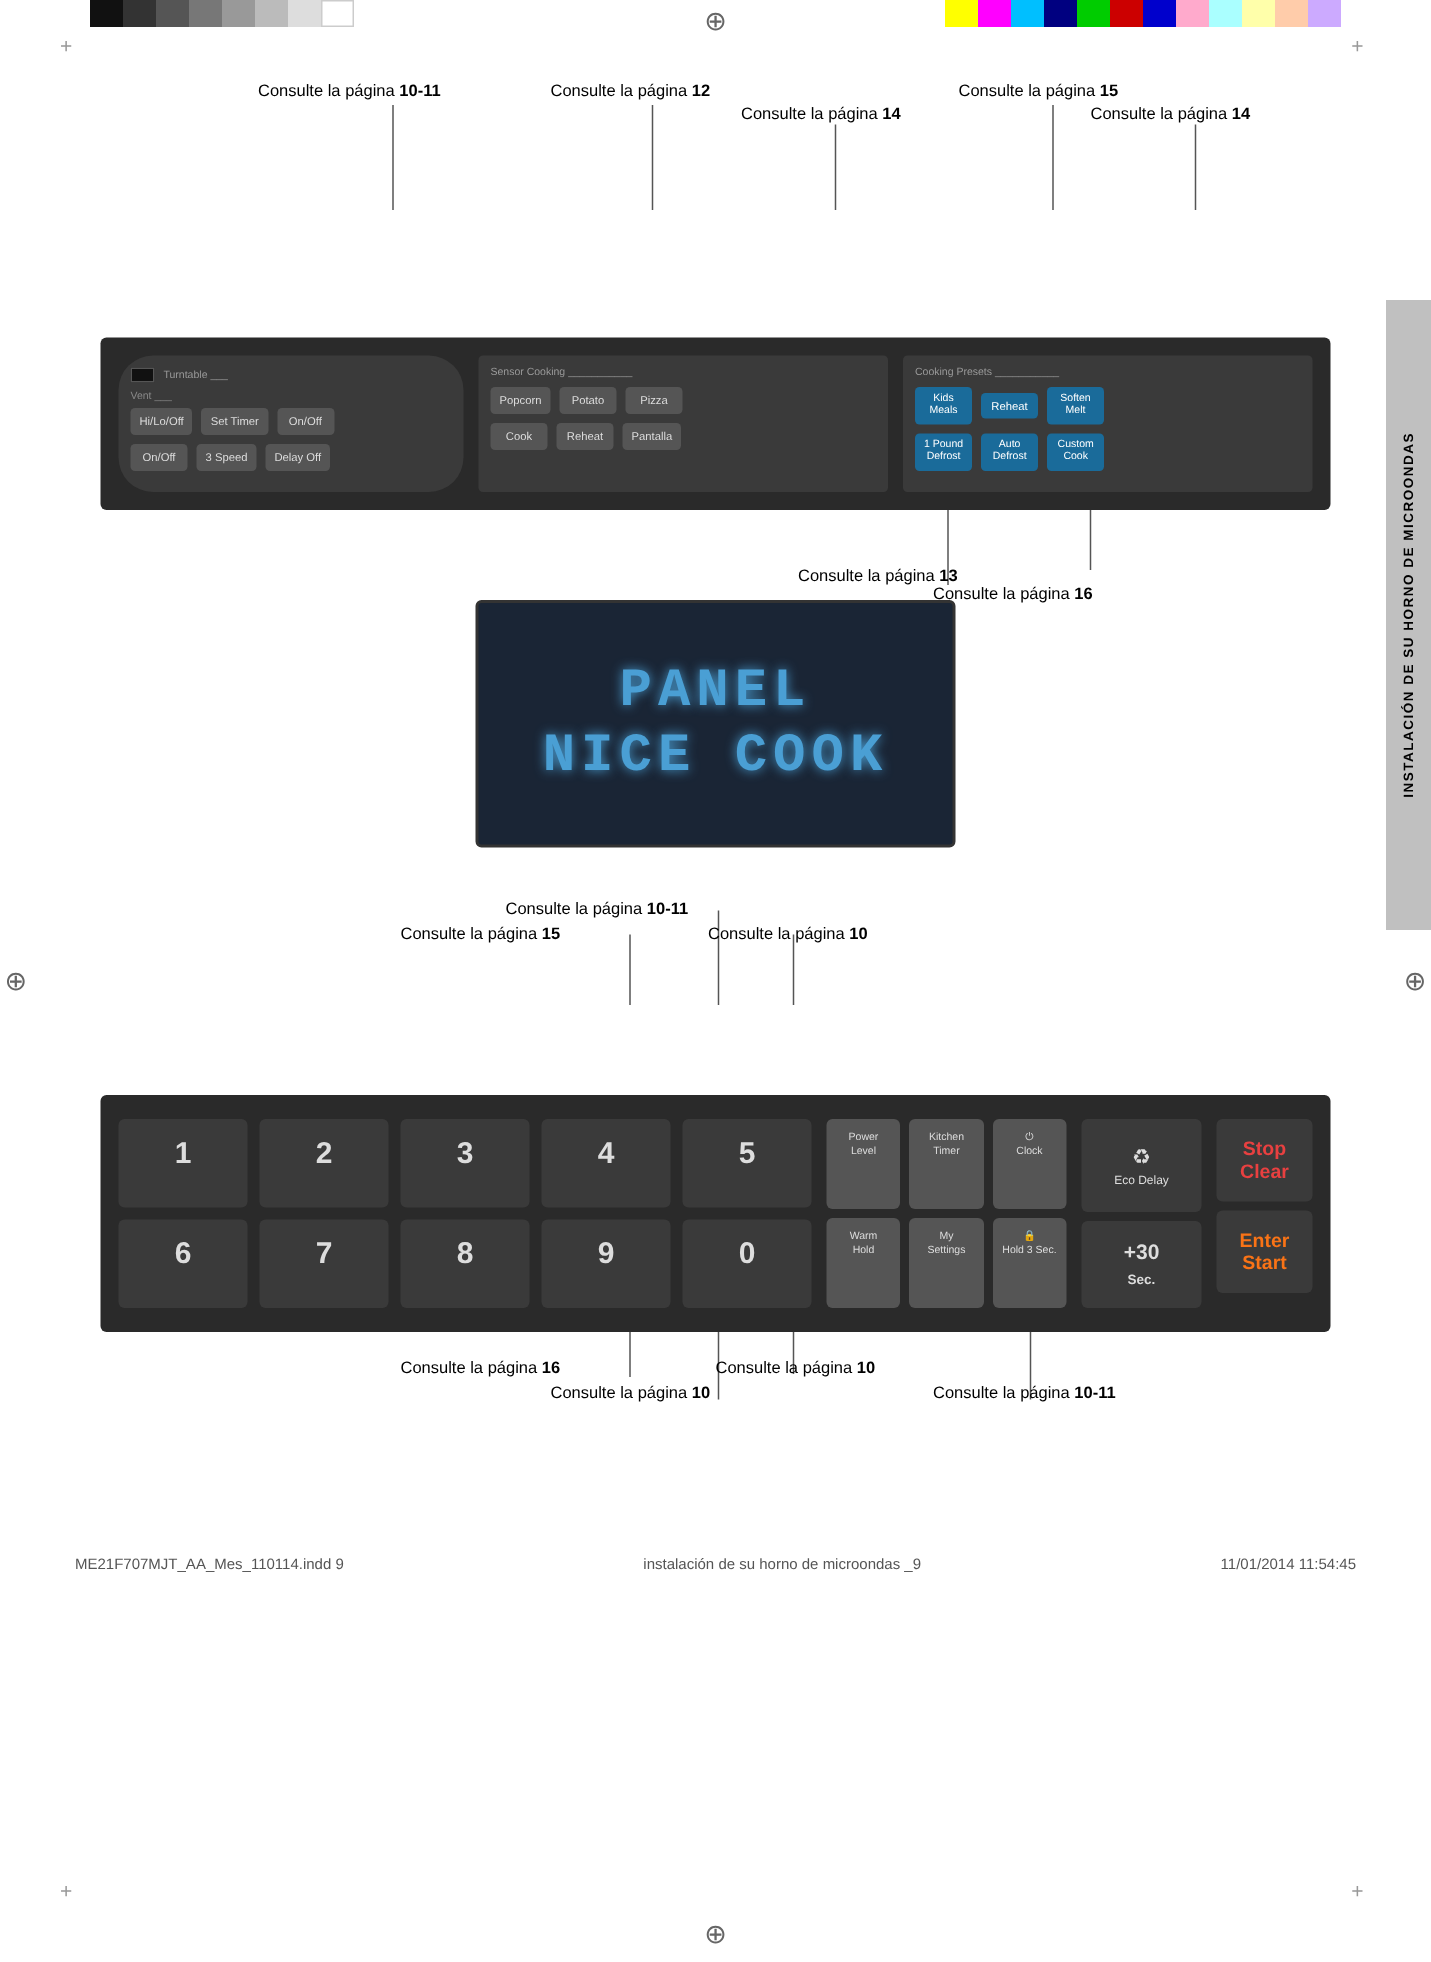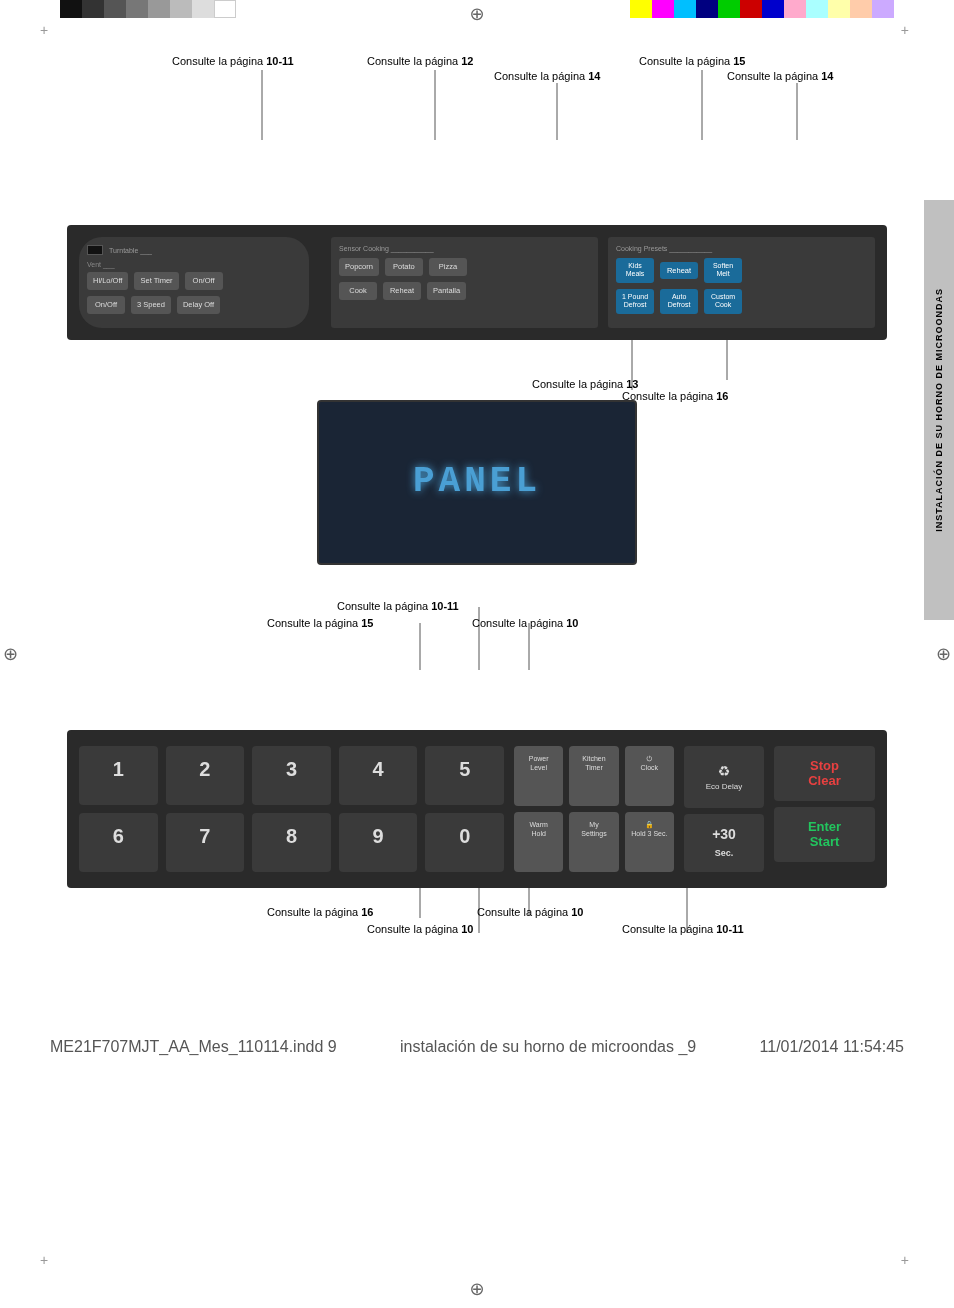"Popcorn" div.panel-section { margin-left: 12px -> none }
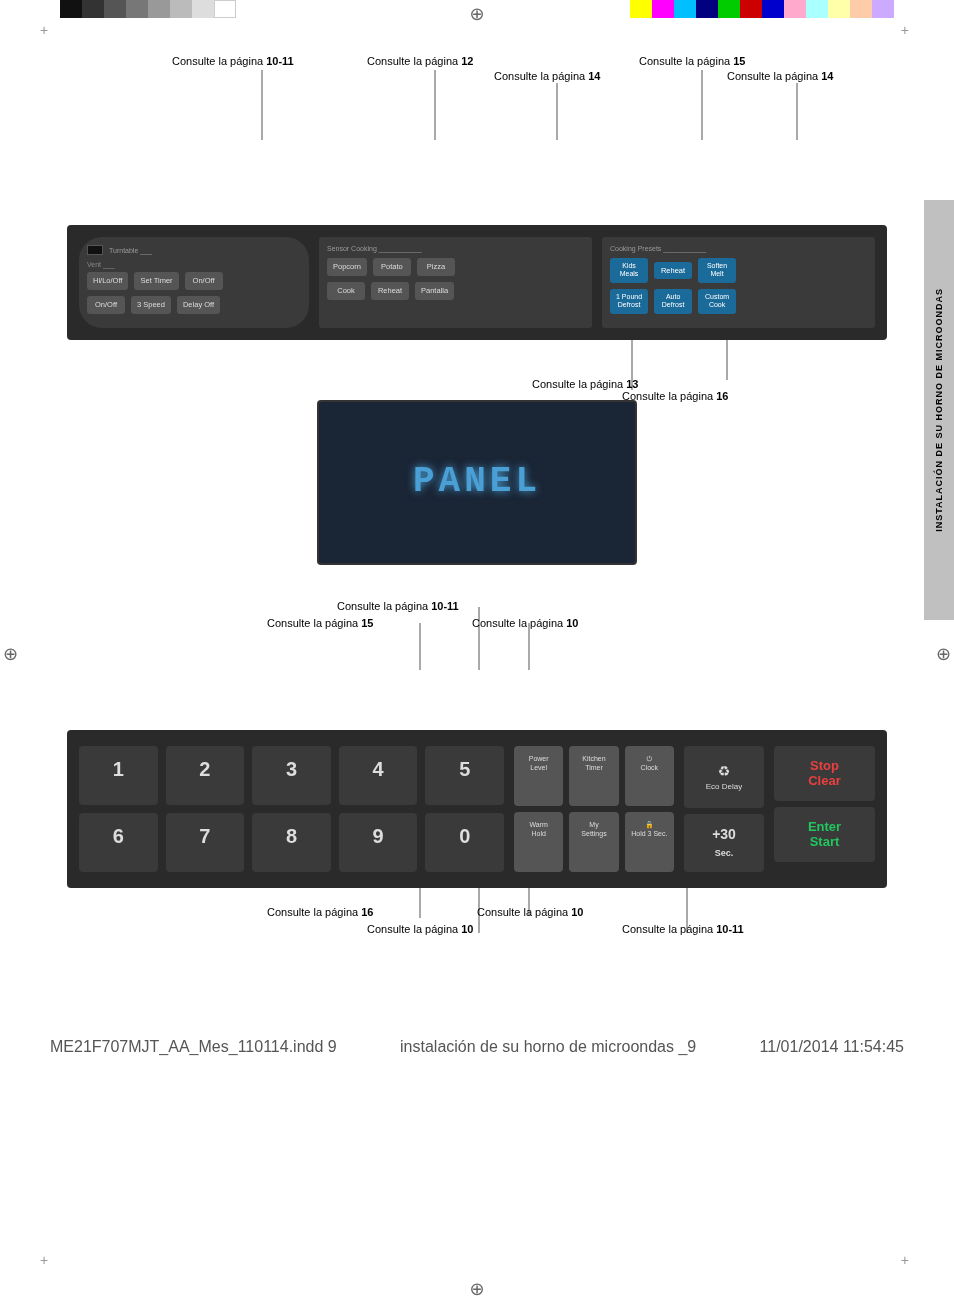"NICE COOK" div.display-text-line { html: none -> <div>NICE COOK</div> }
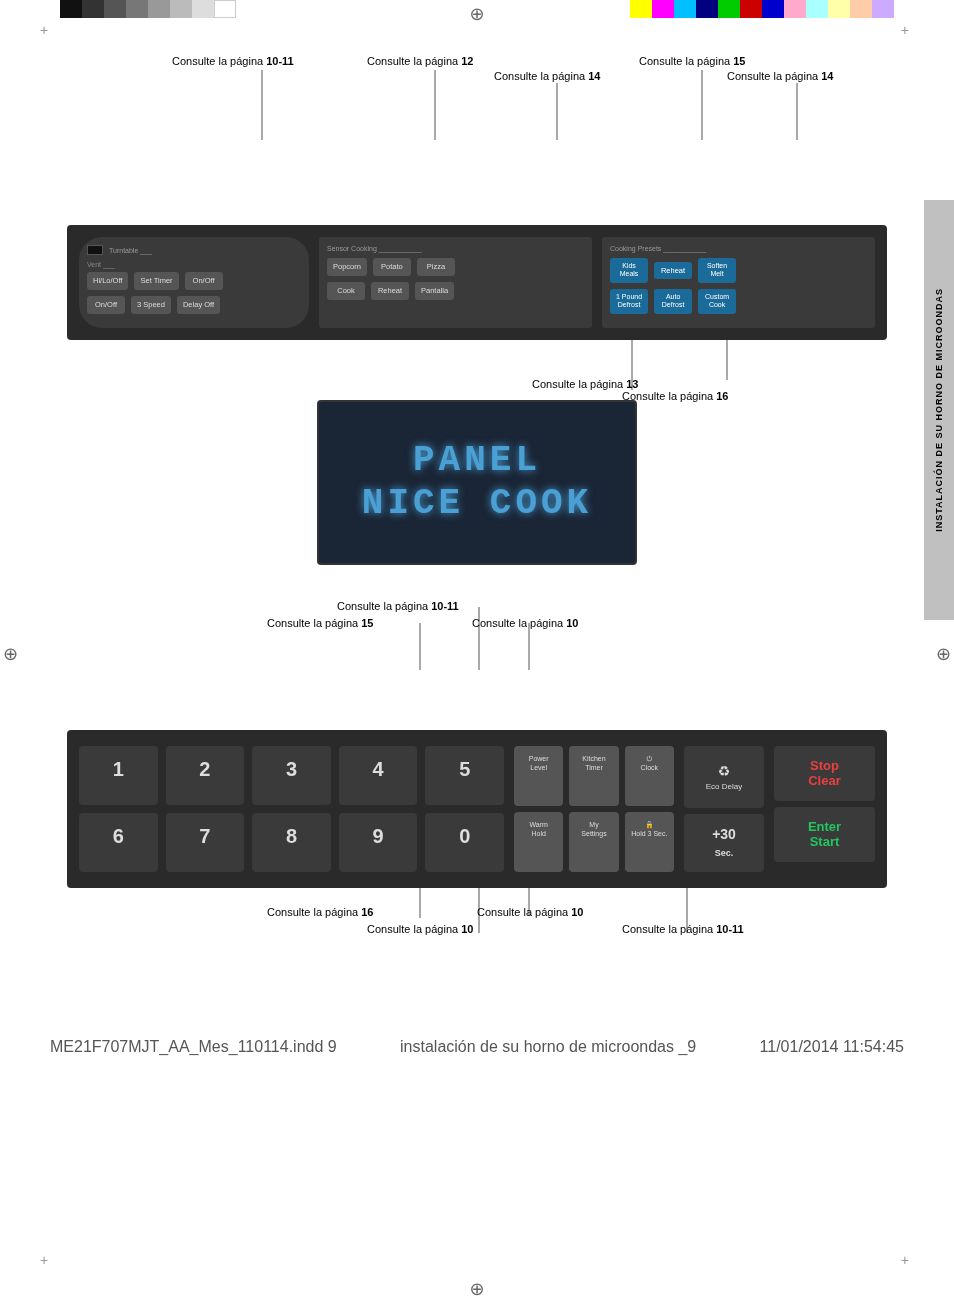"Stop" .action-section { width: 101px -> 64px }
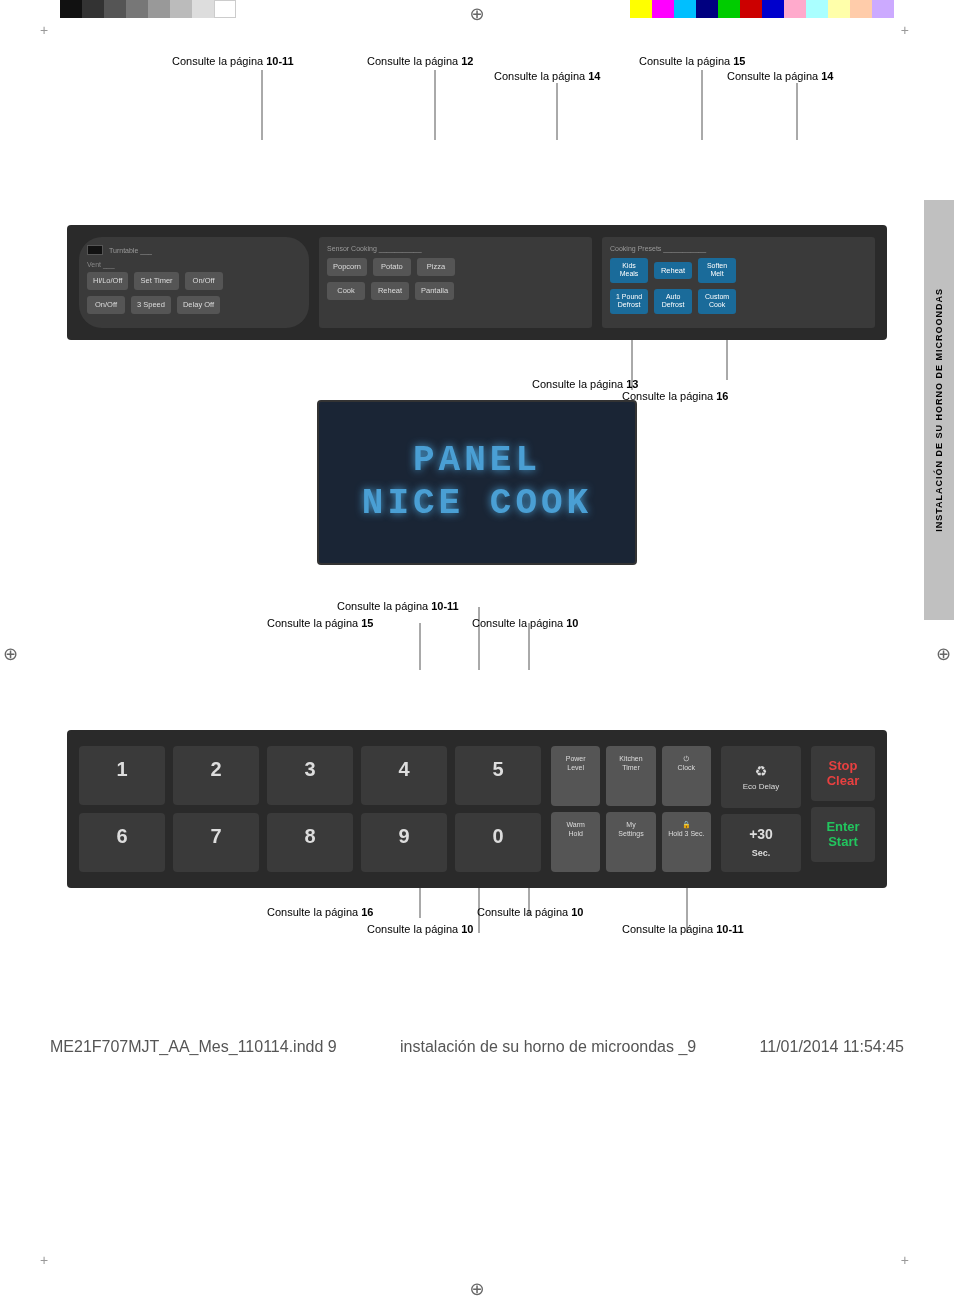"Enter" .enter-btn { color: #22c55e -> #f97316 }
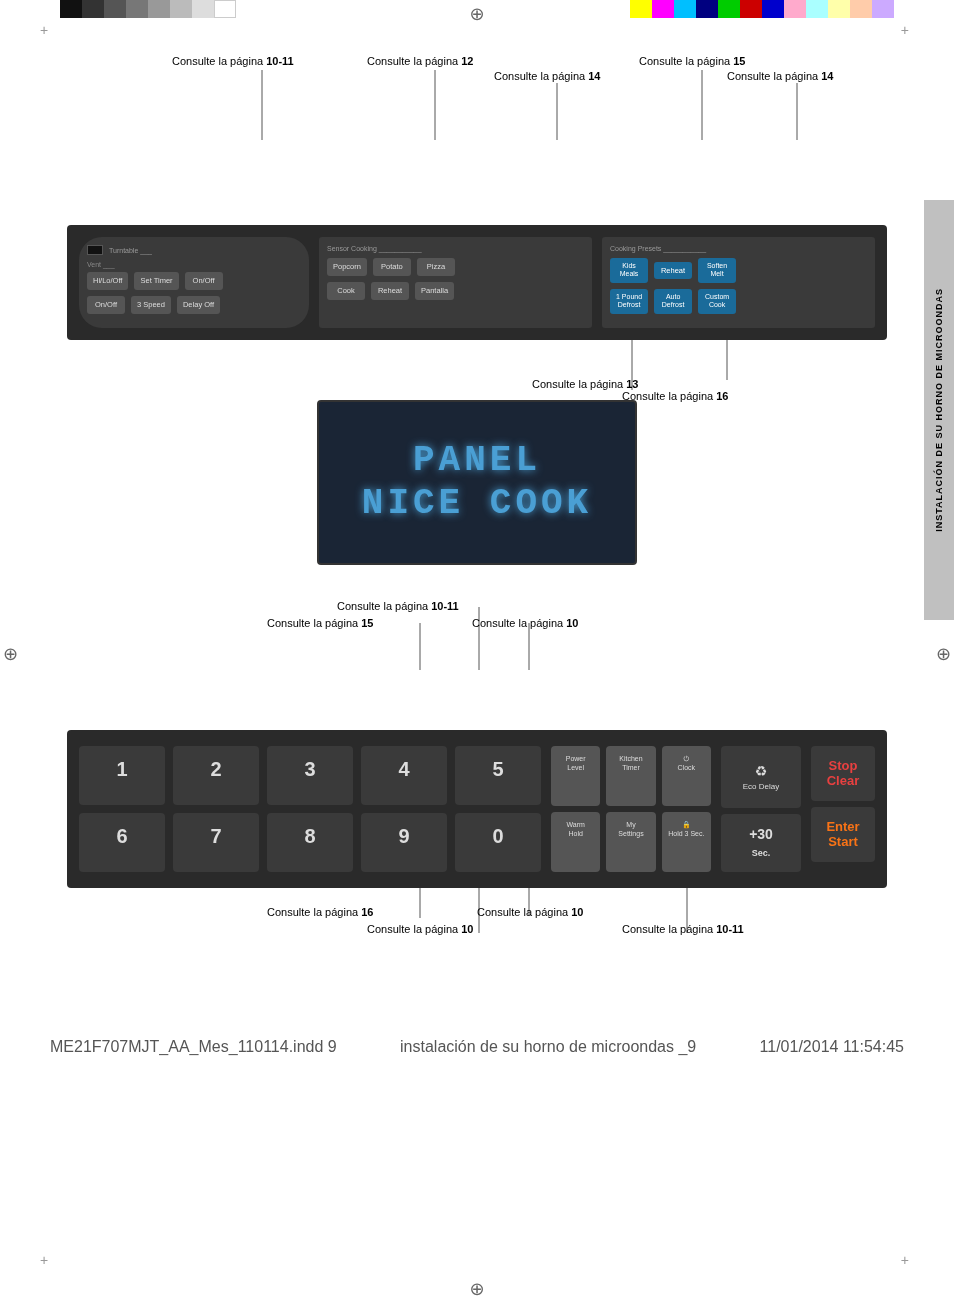"ME21F707MJT_AA_Mes_110114.indd 9" .page-footer { font-size: 16px -> 10px }
